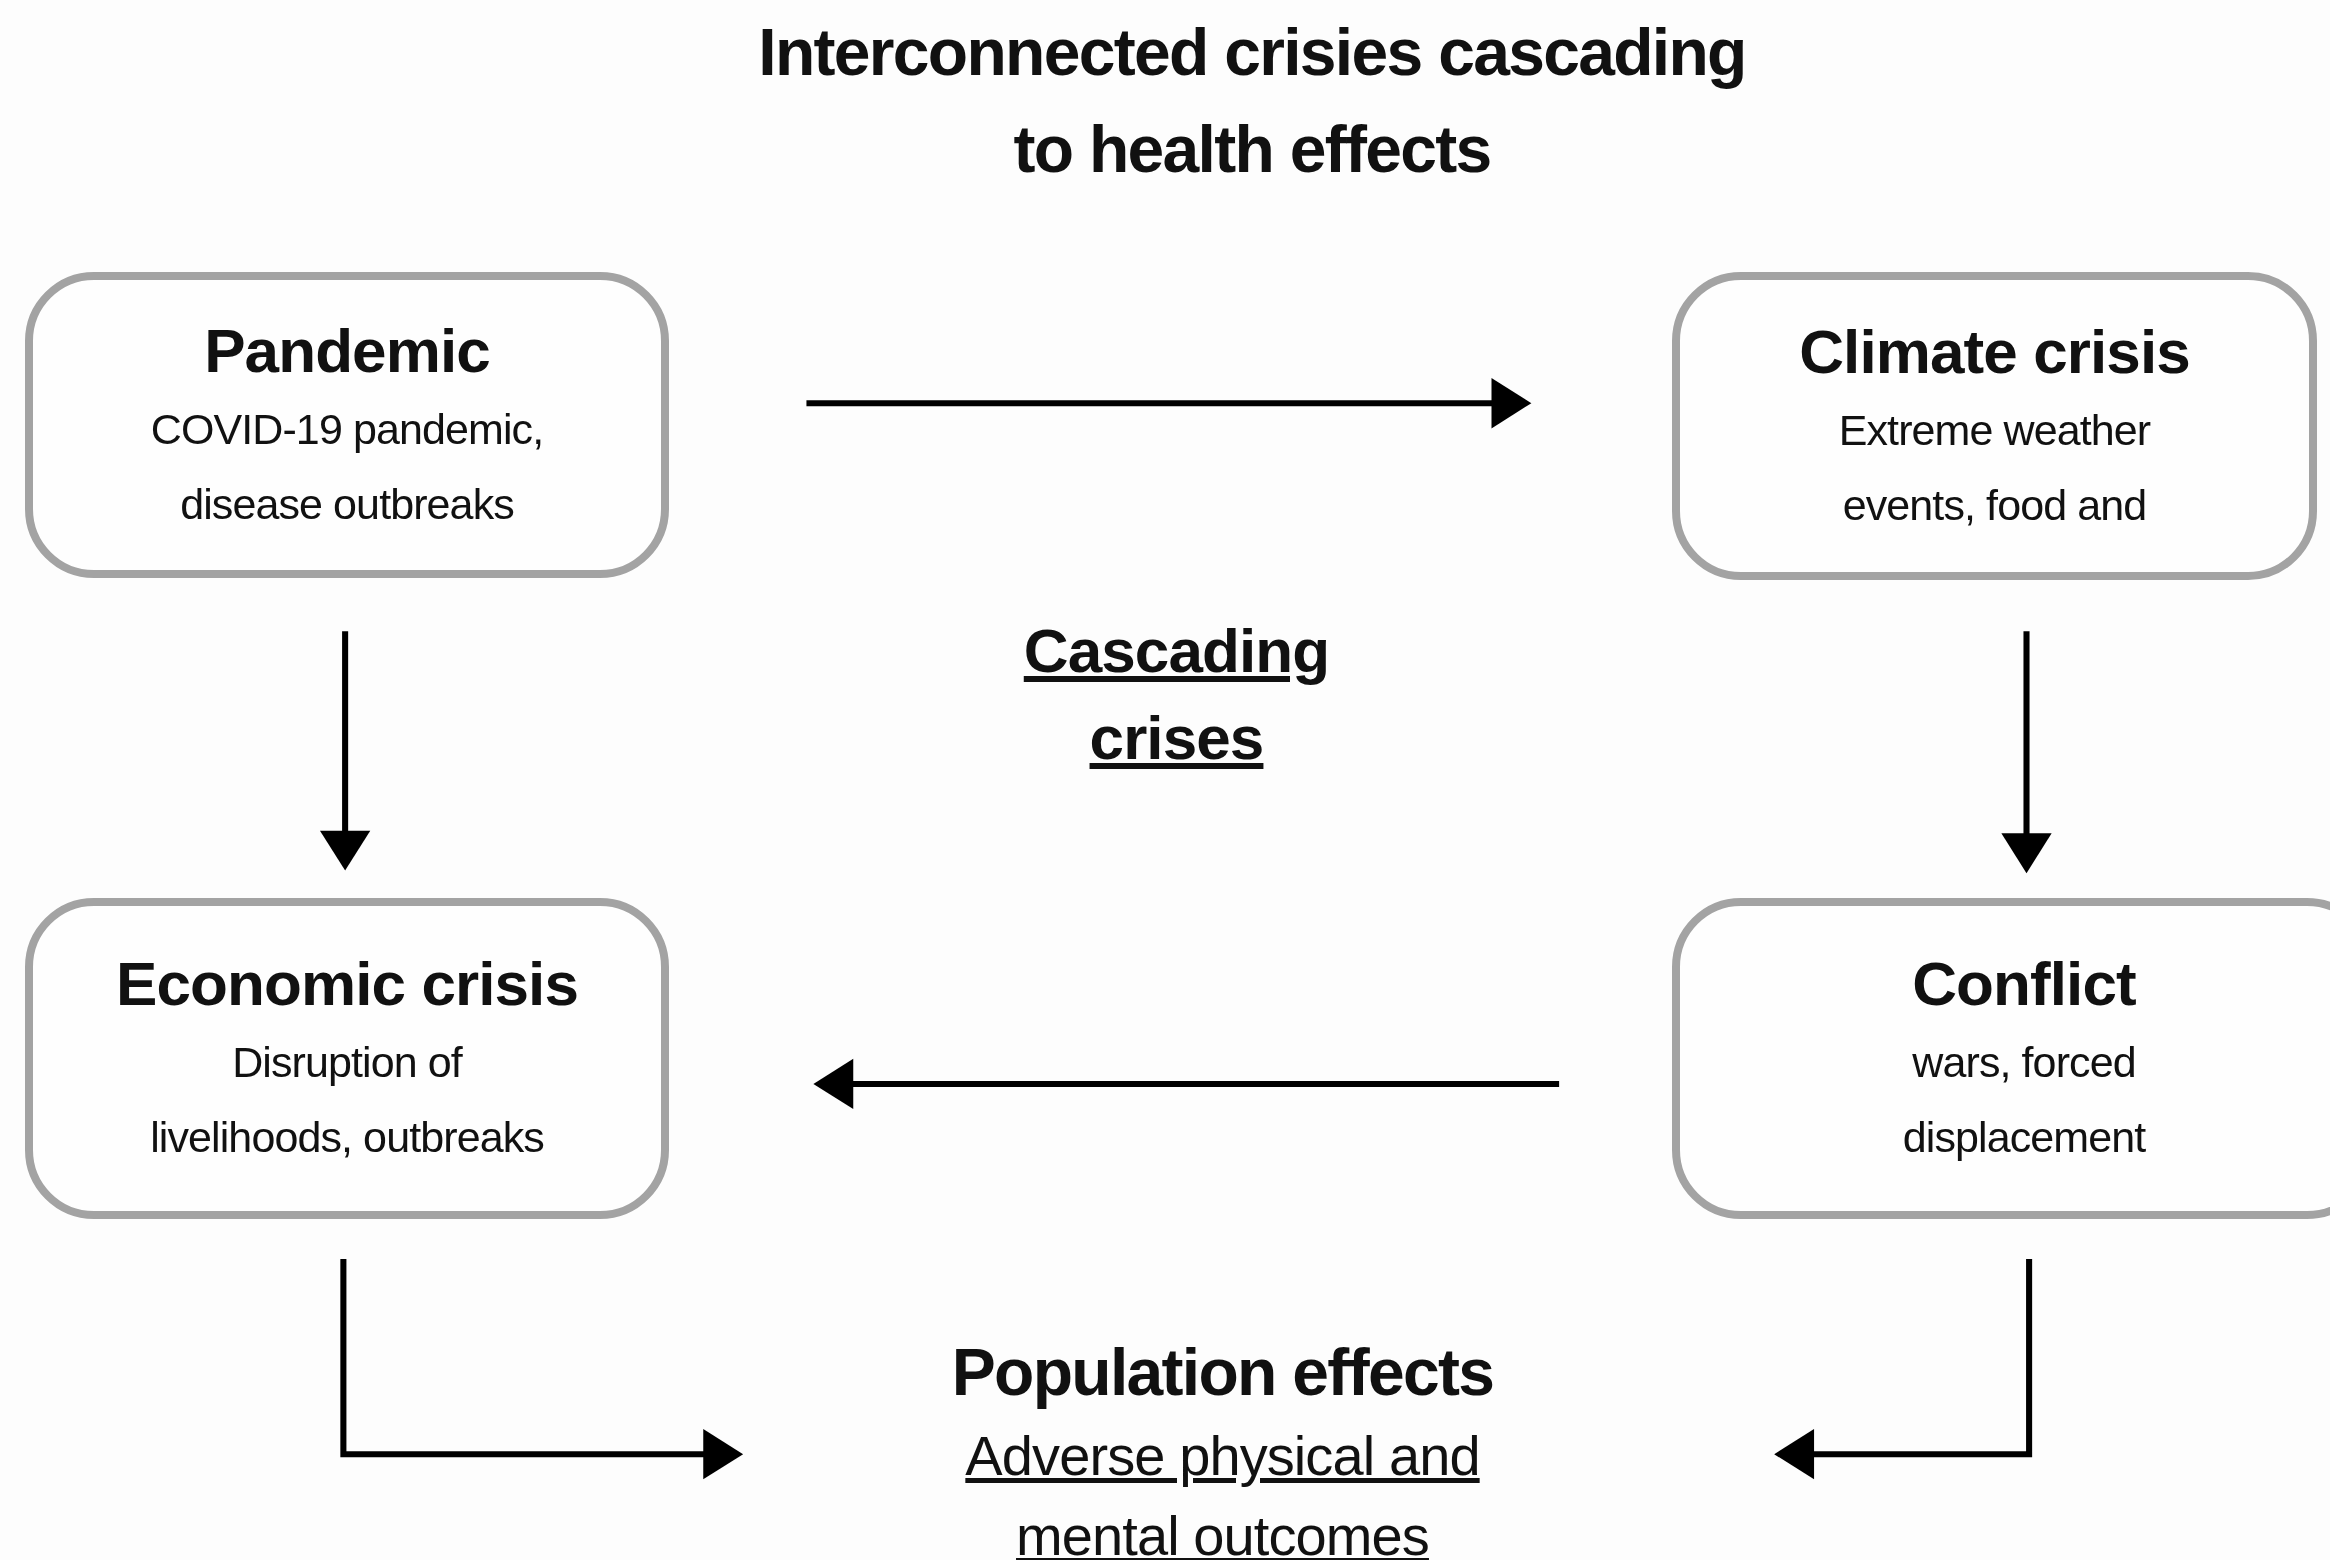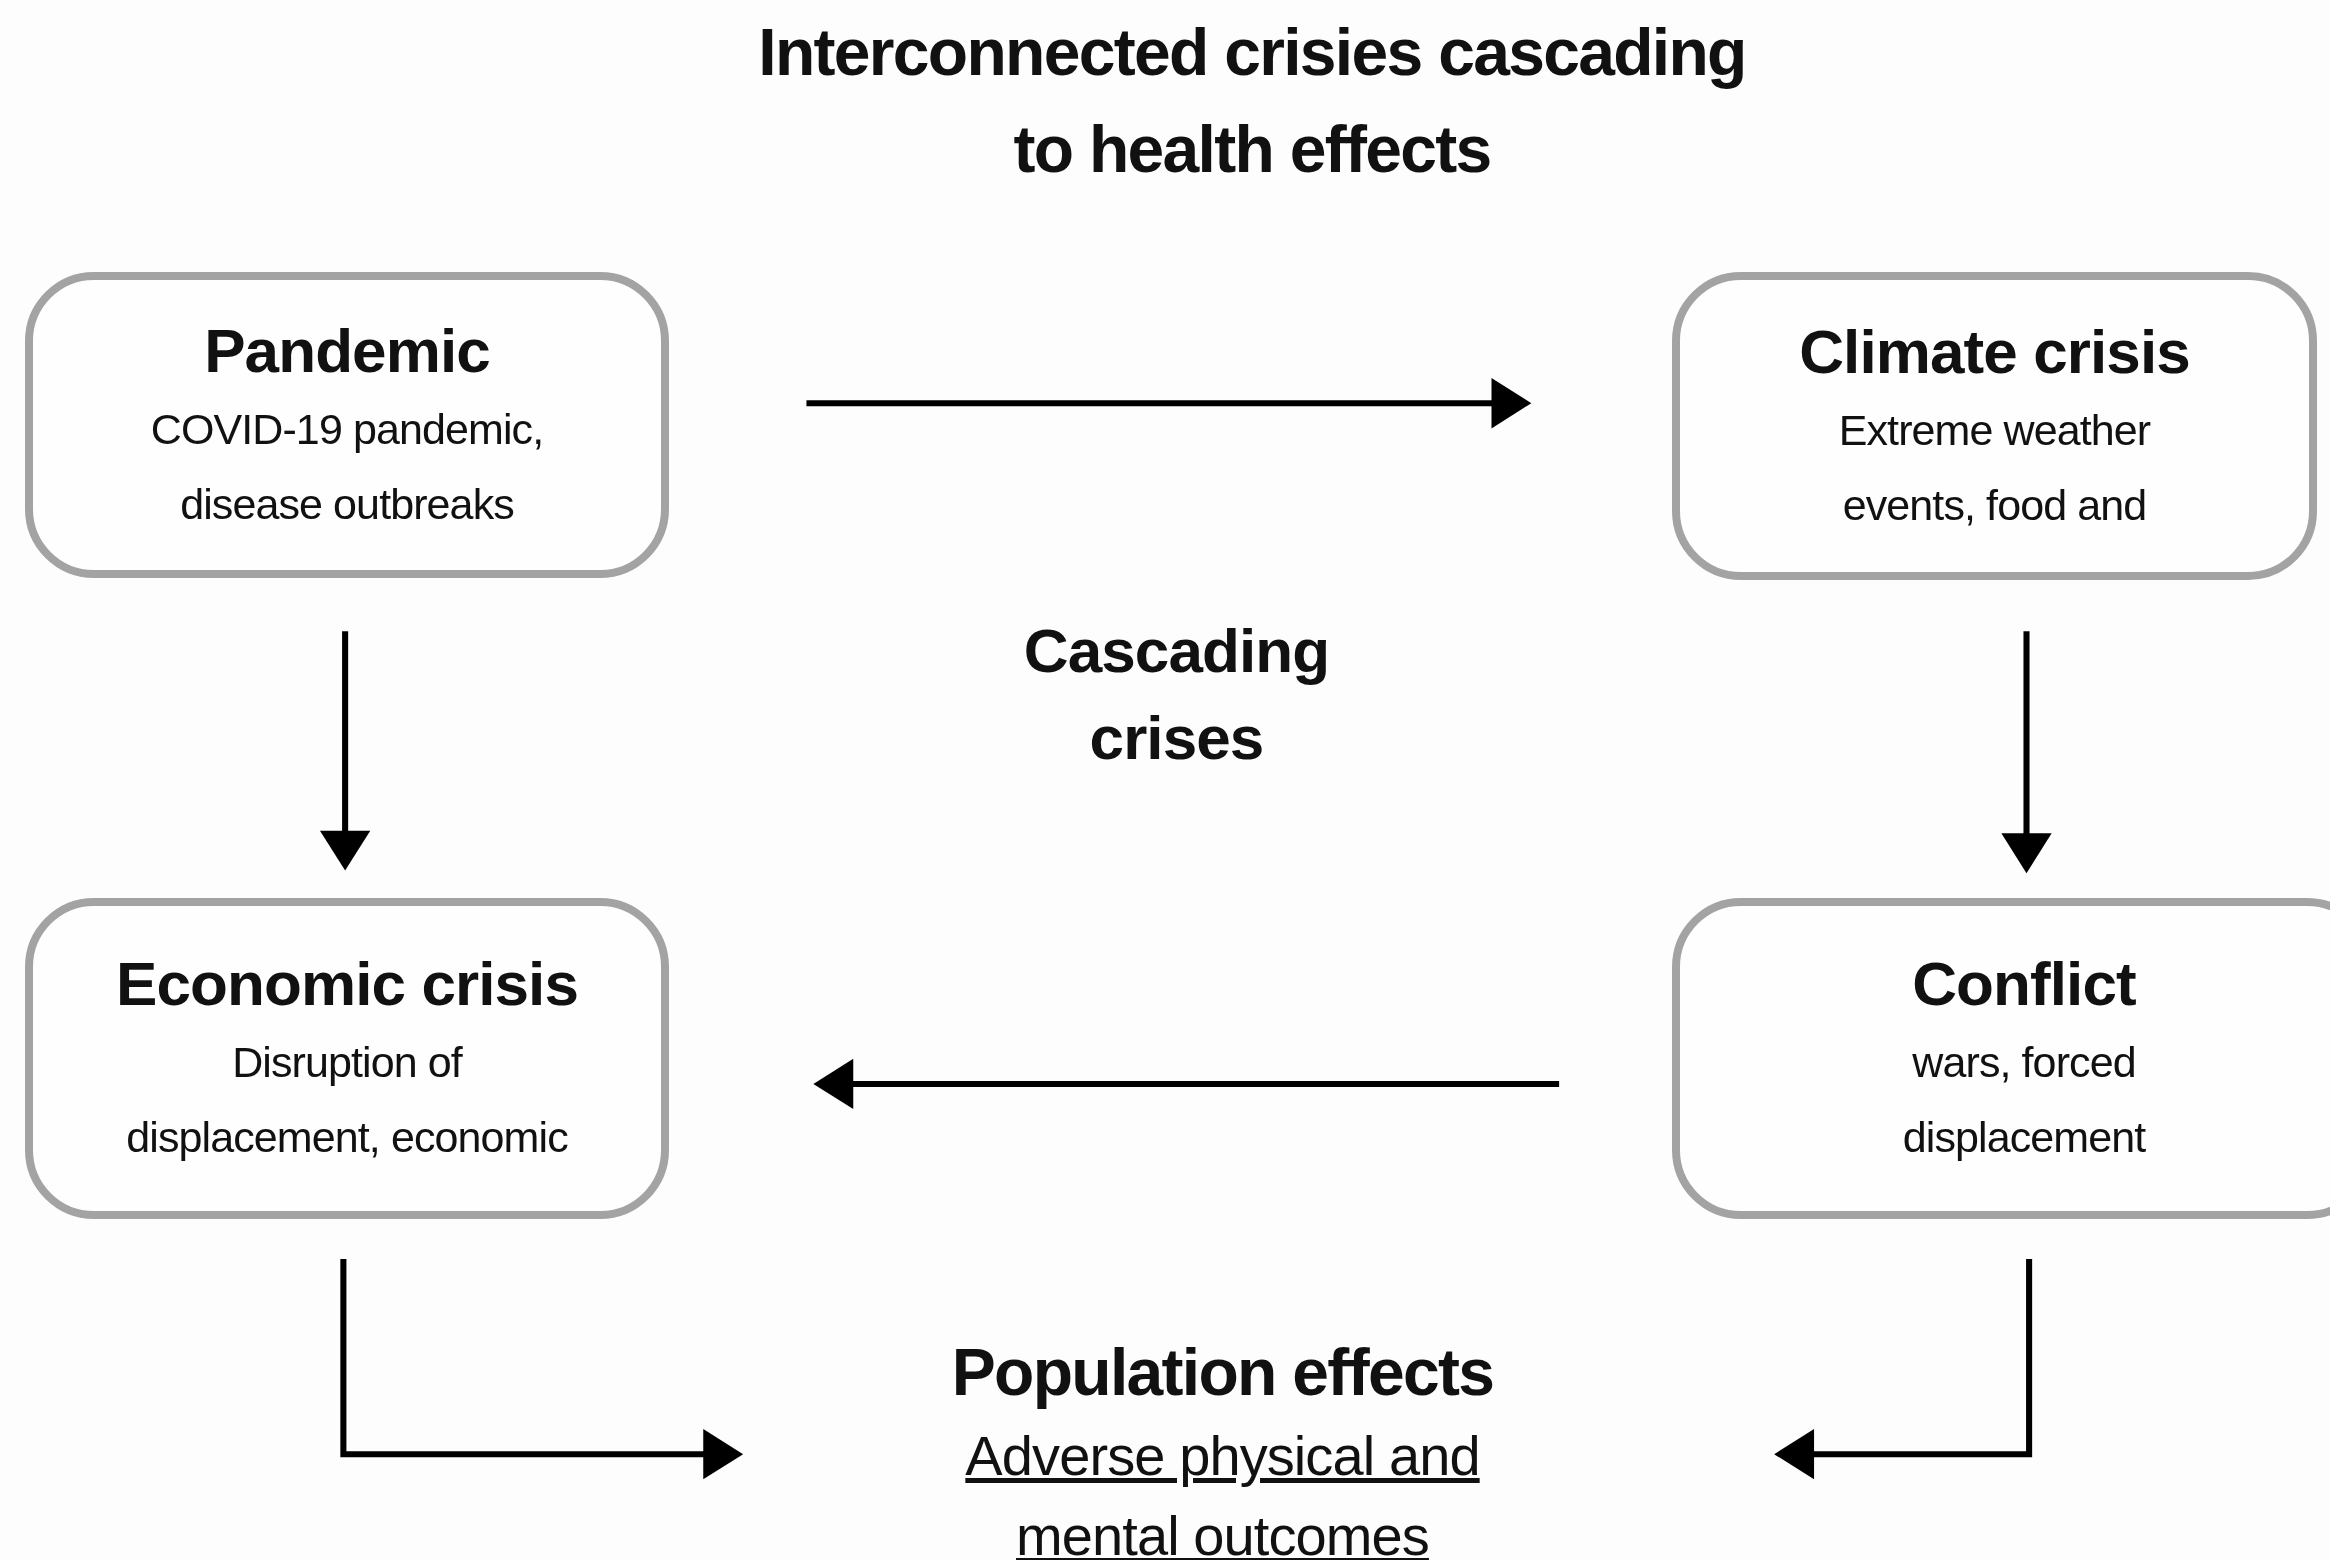"Cascading" .center-label { text-decoration: none -> underline }
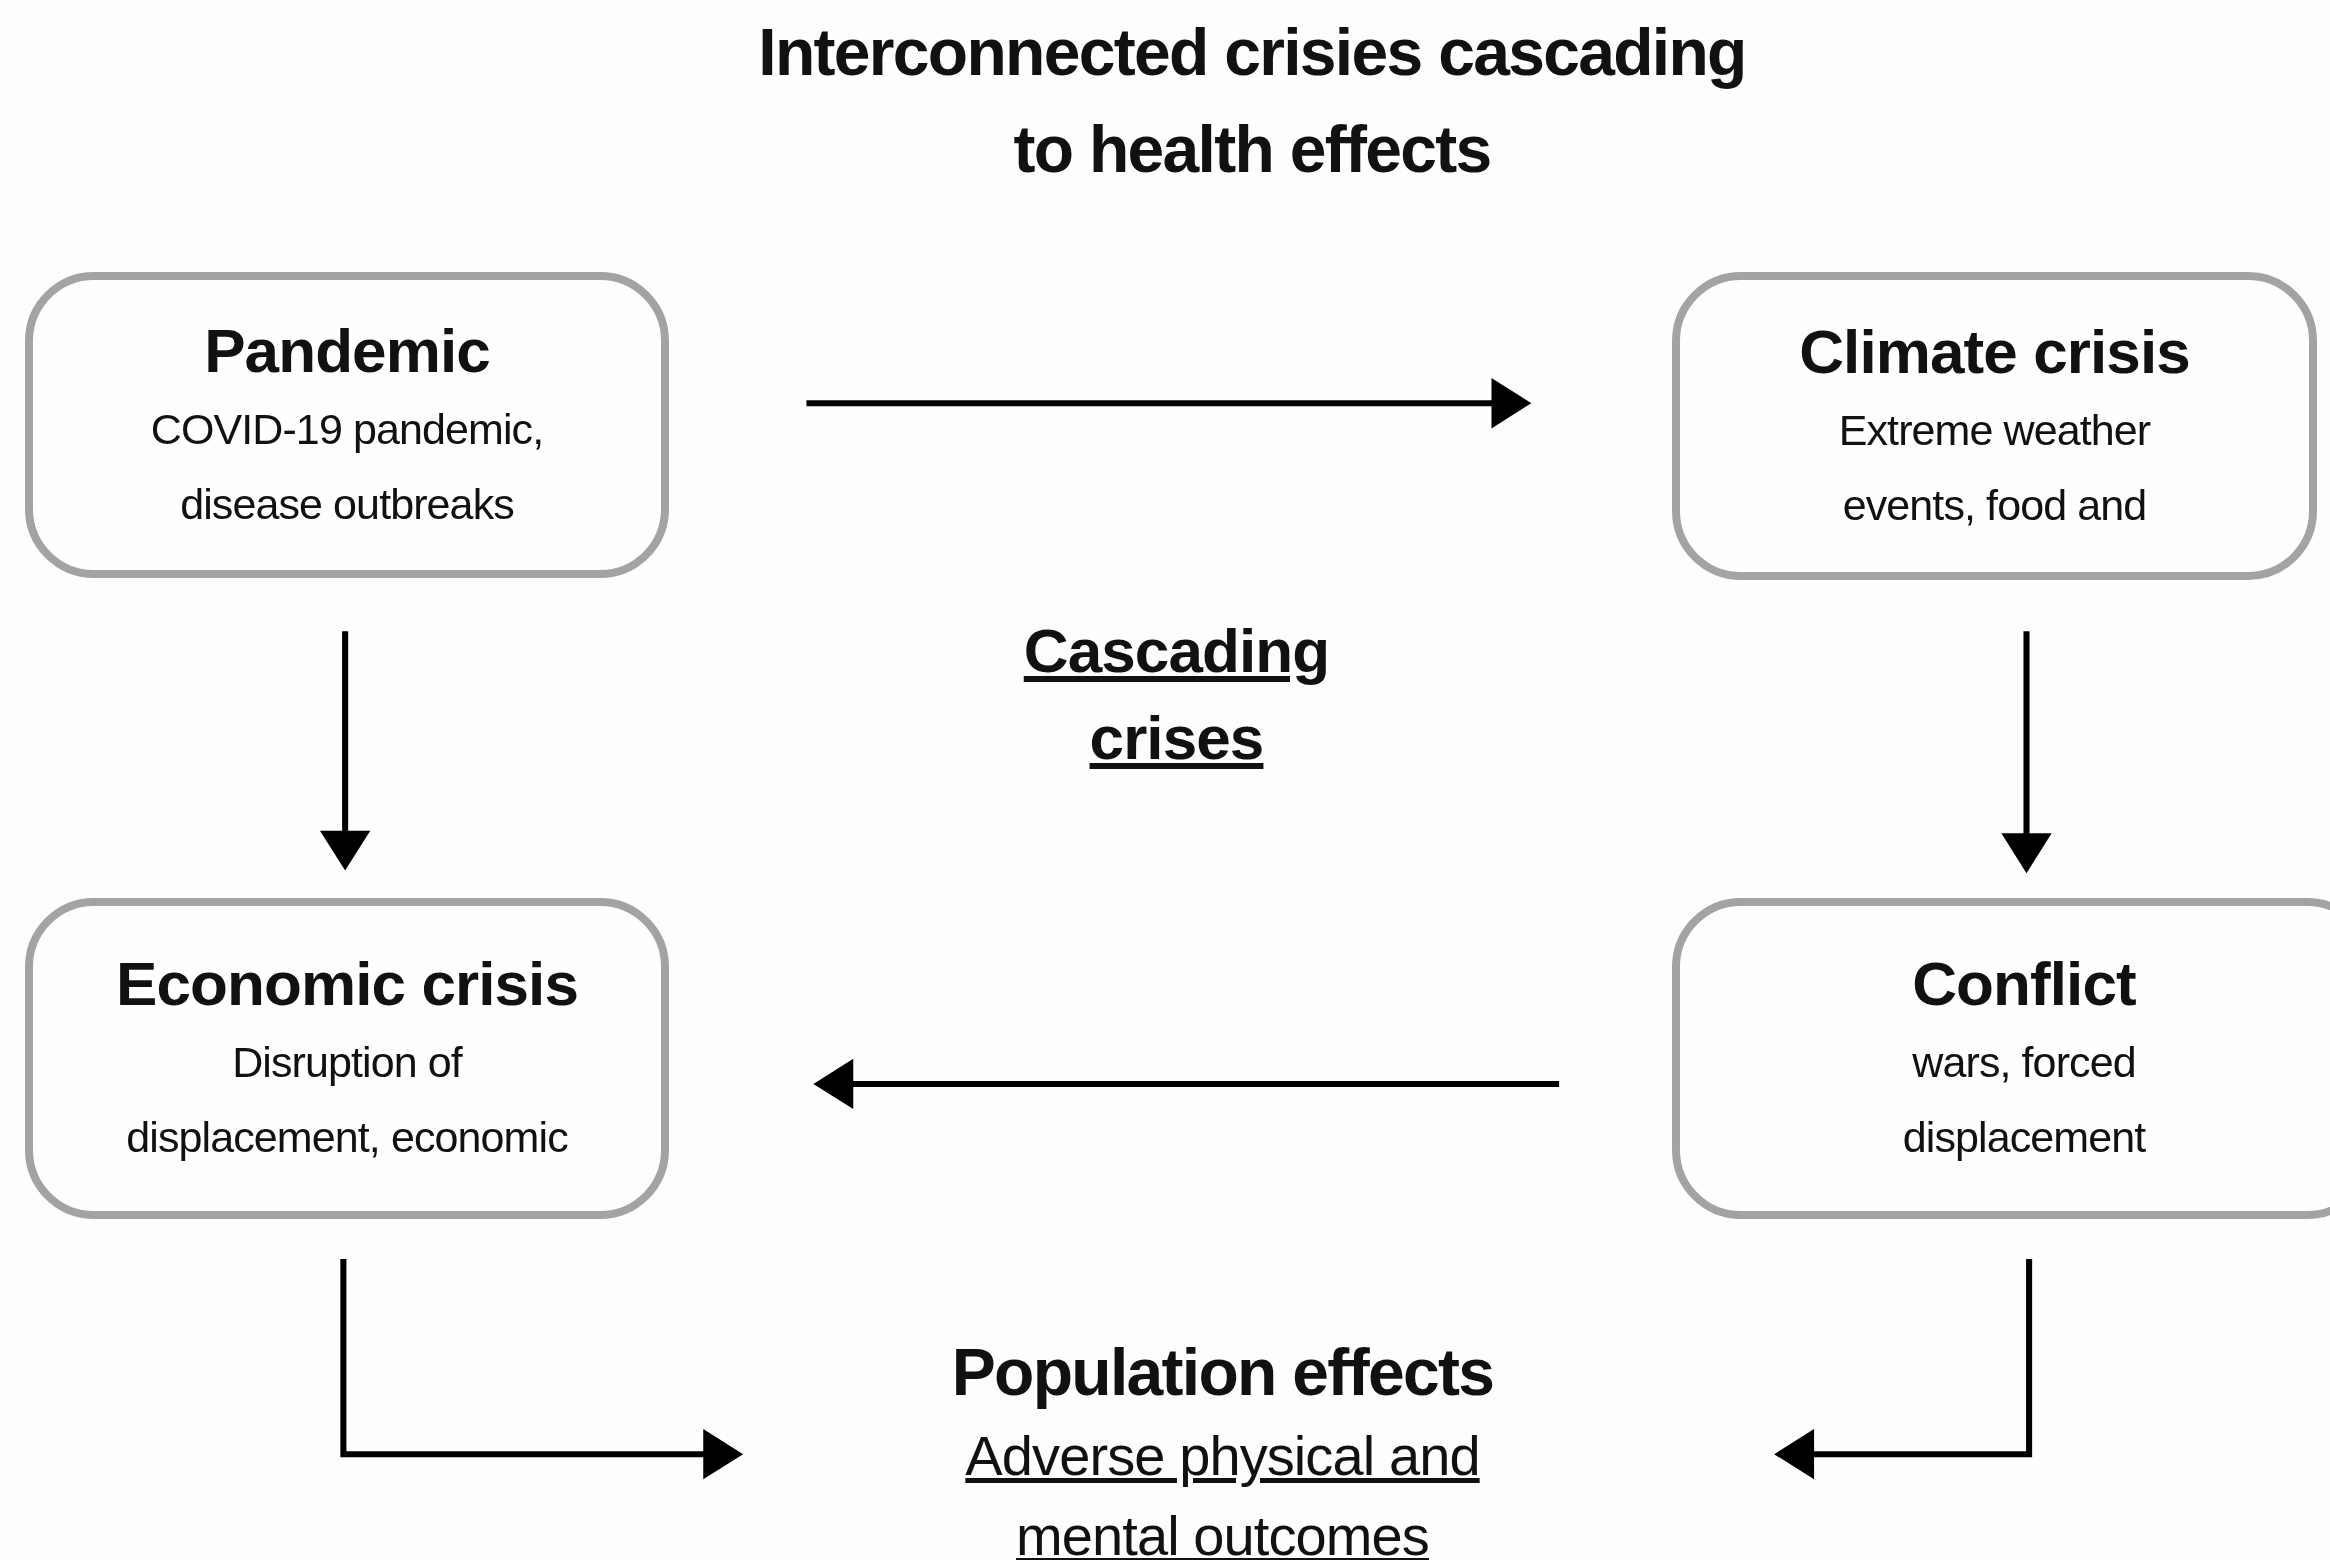"displacement, economic" div.node-body { text: displacement, economic -> livelihoods, outbreaks }
